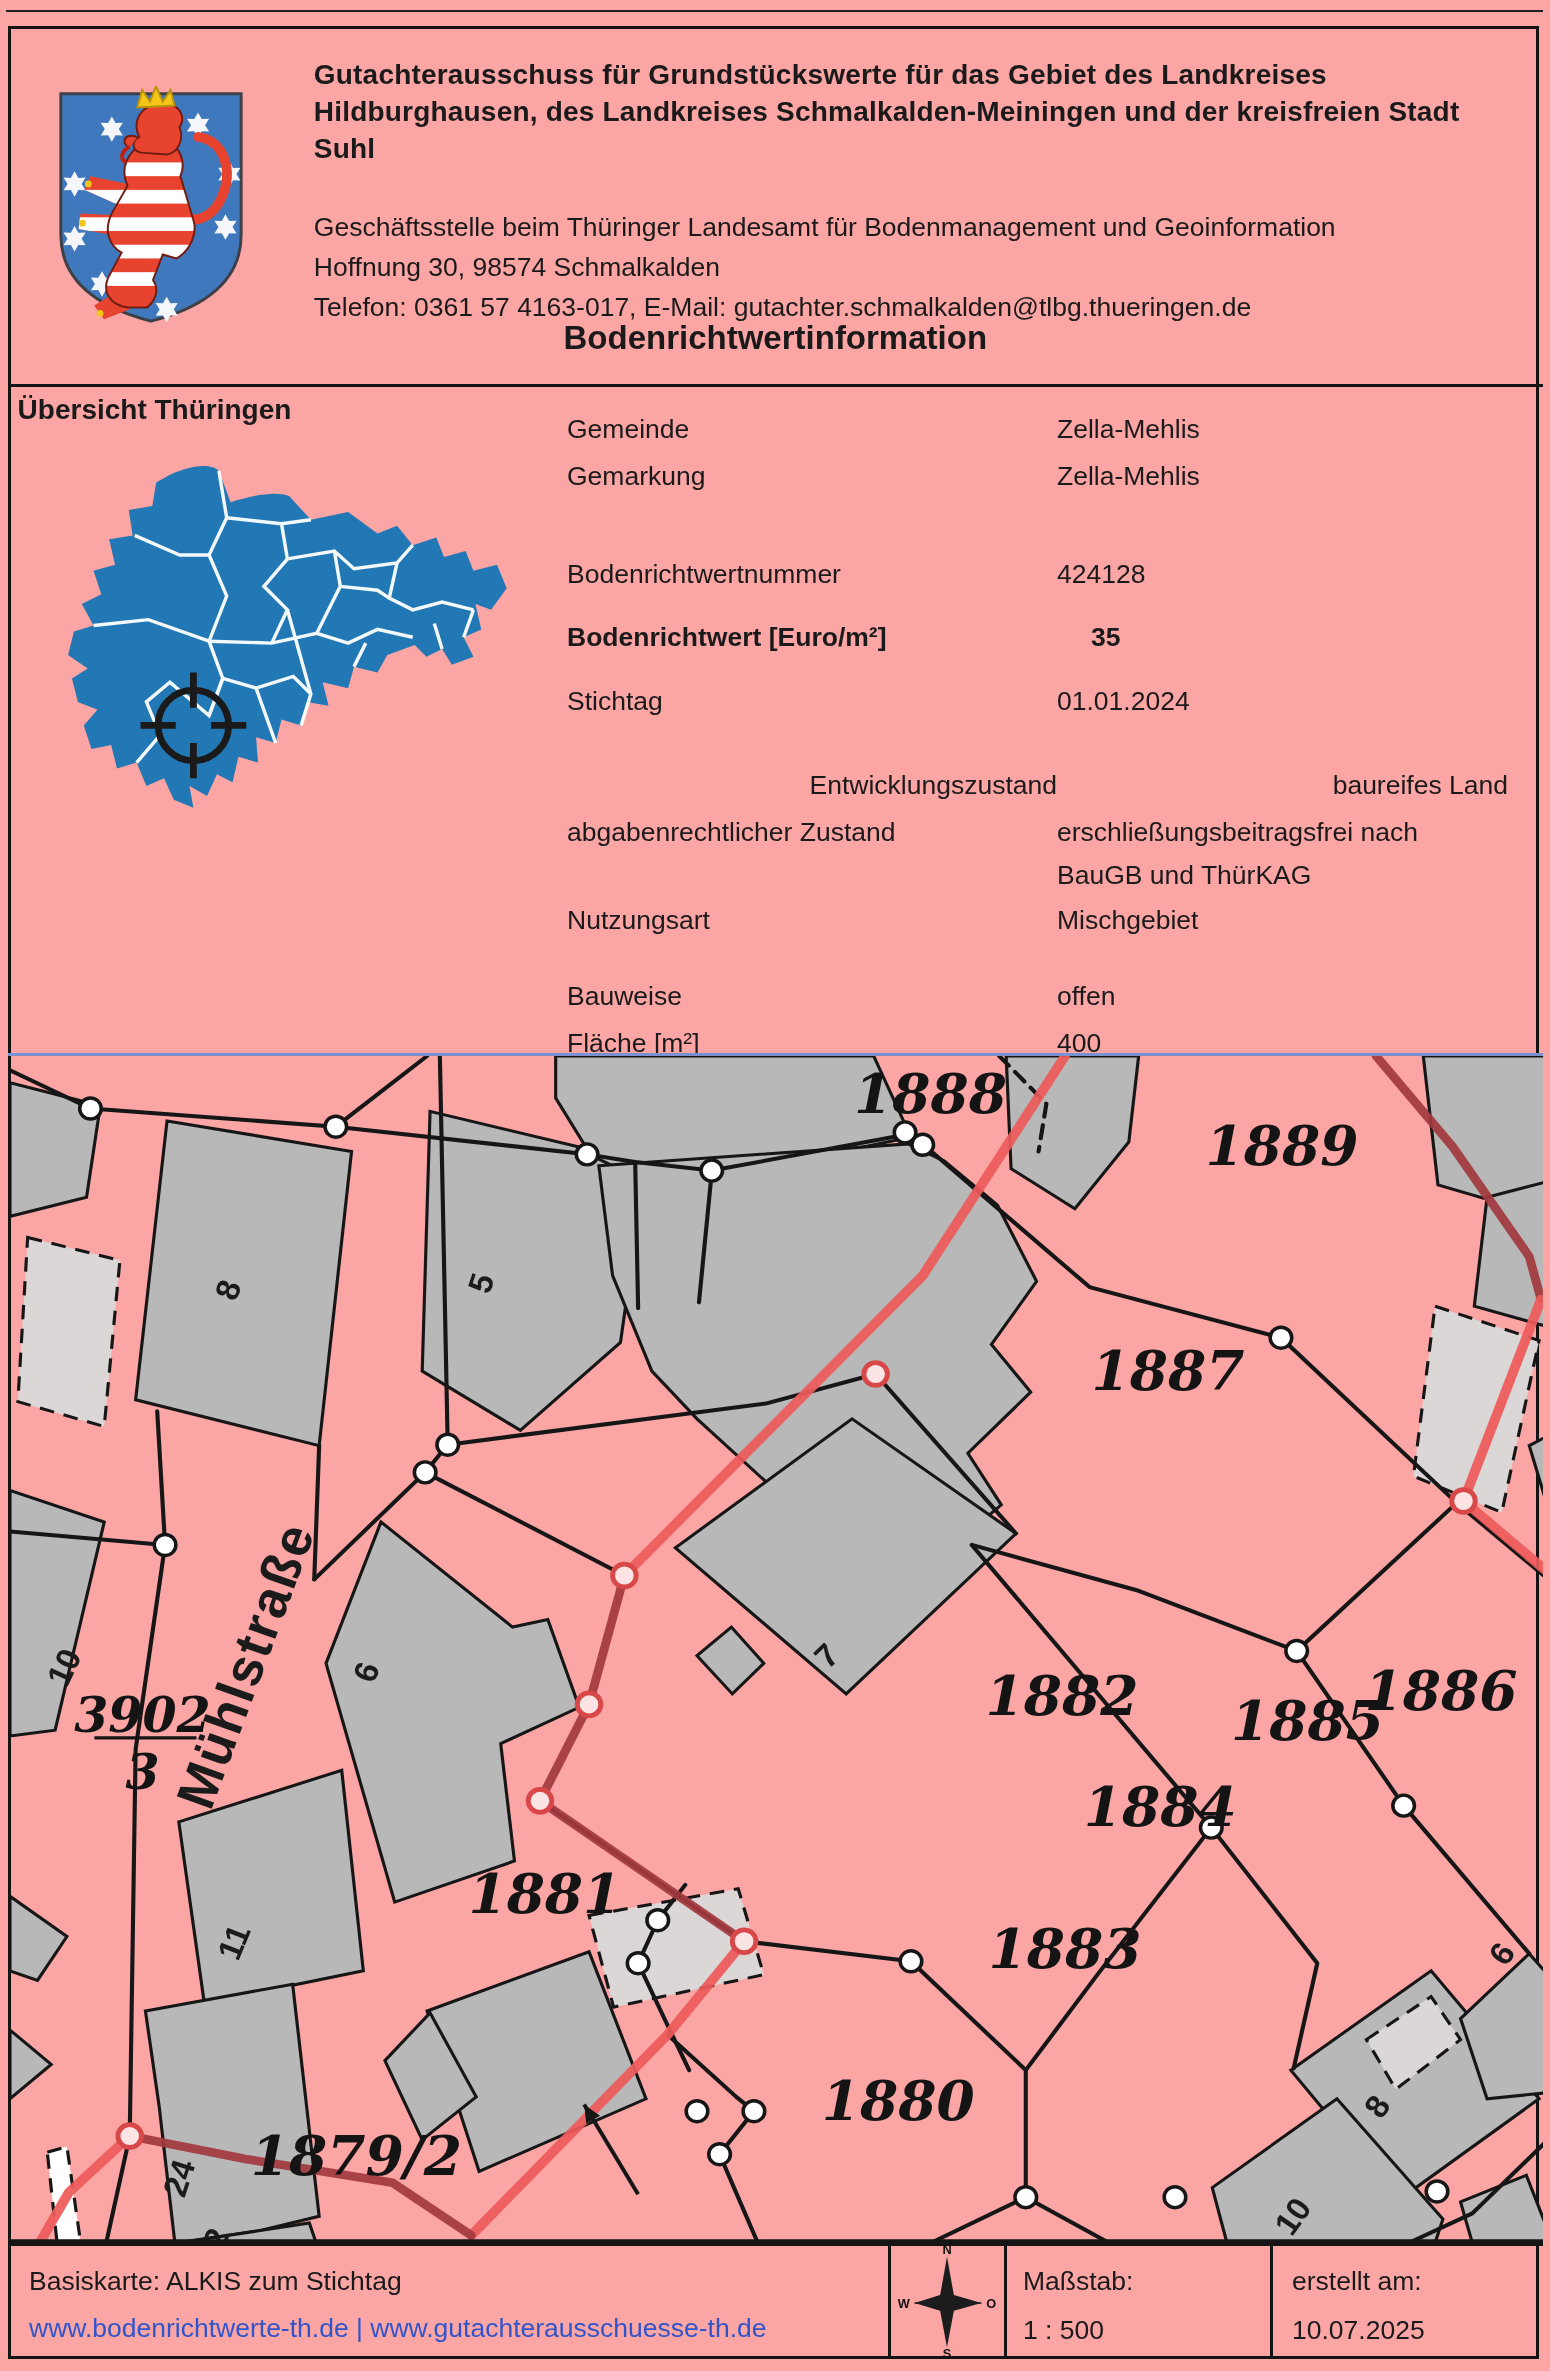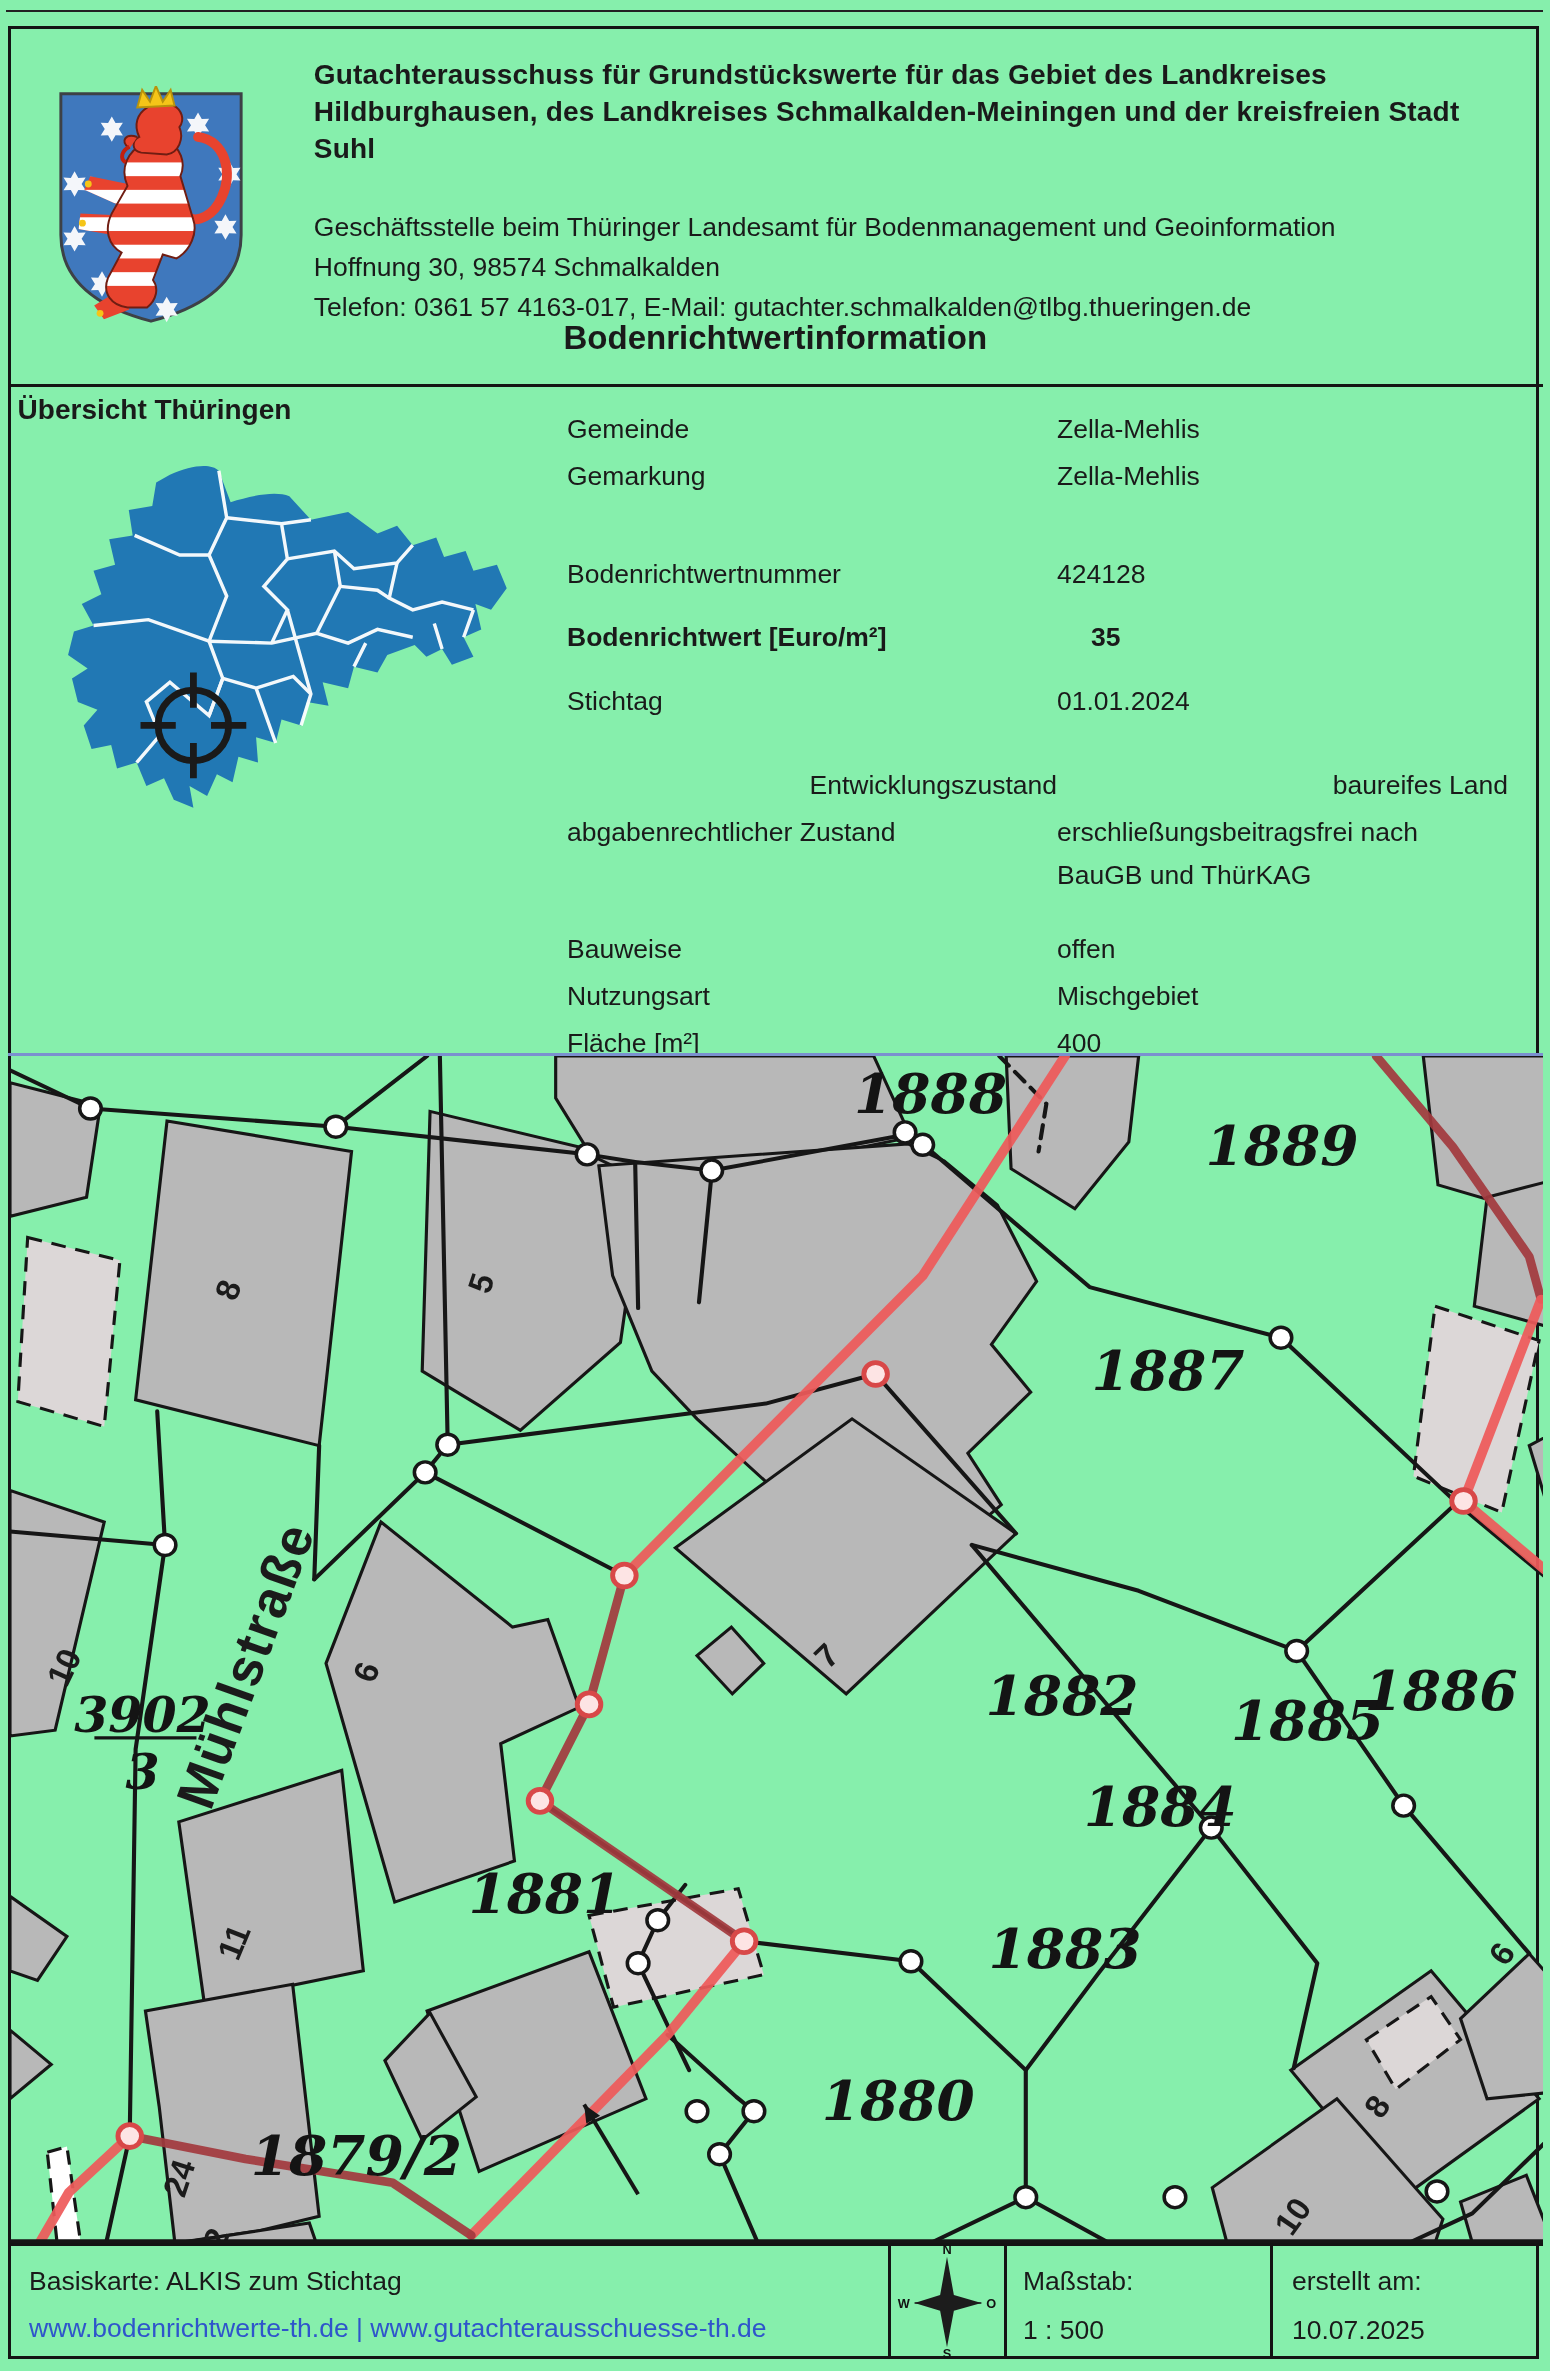"Gutachterausschuss für Grundstückswerte" .page { background: #86efac -> #fca5a5 }
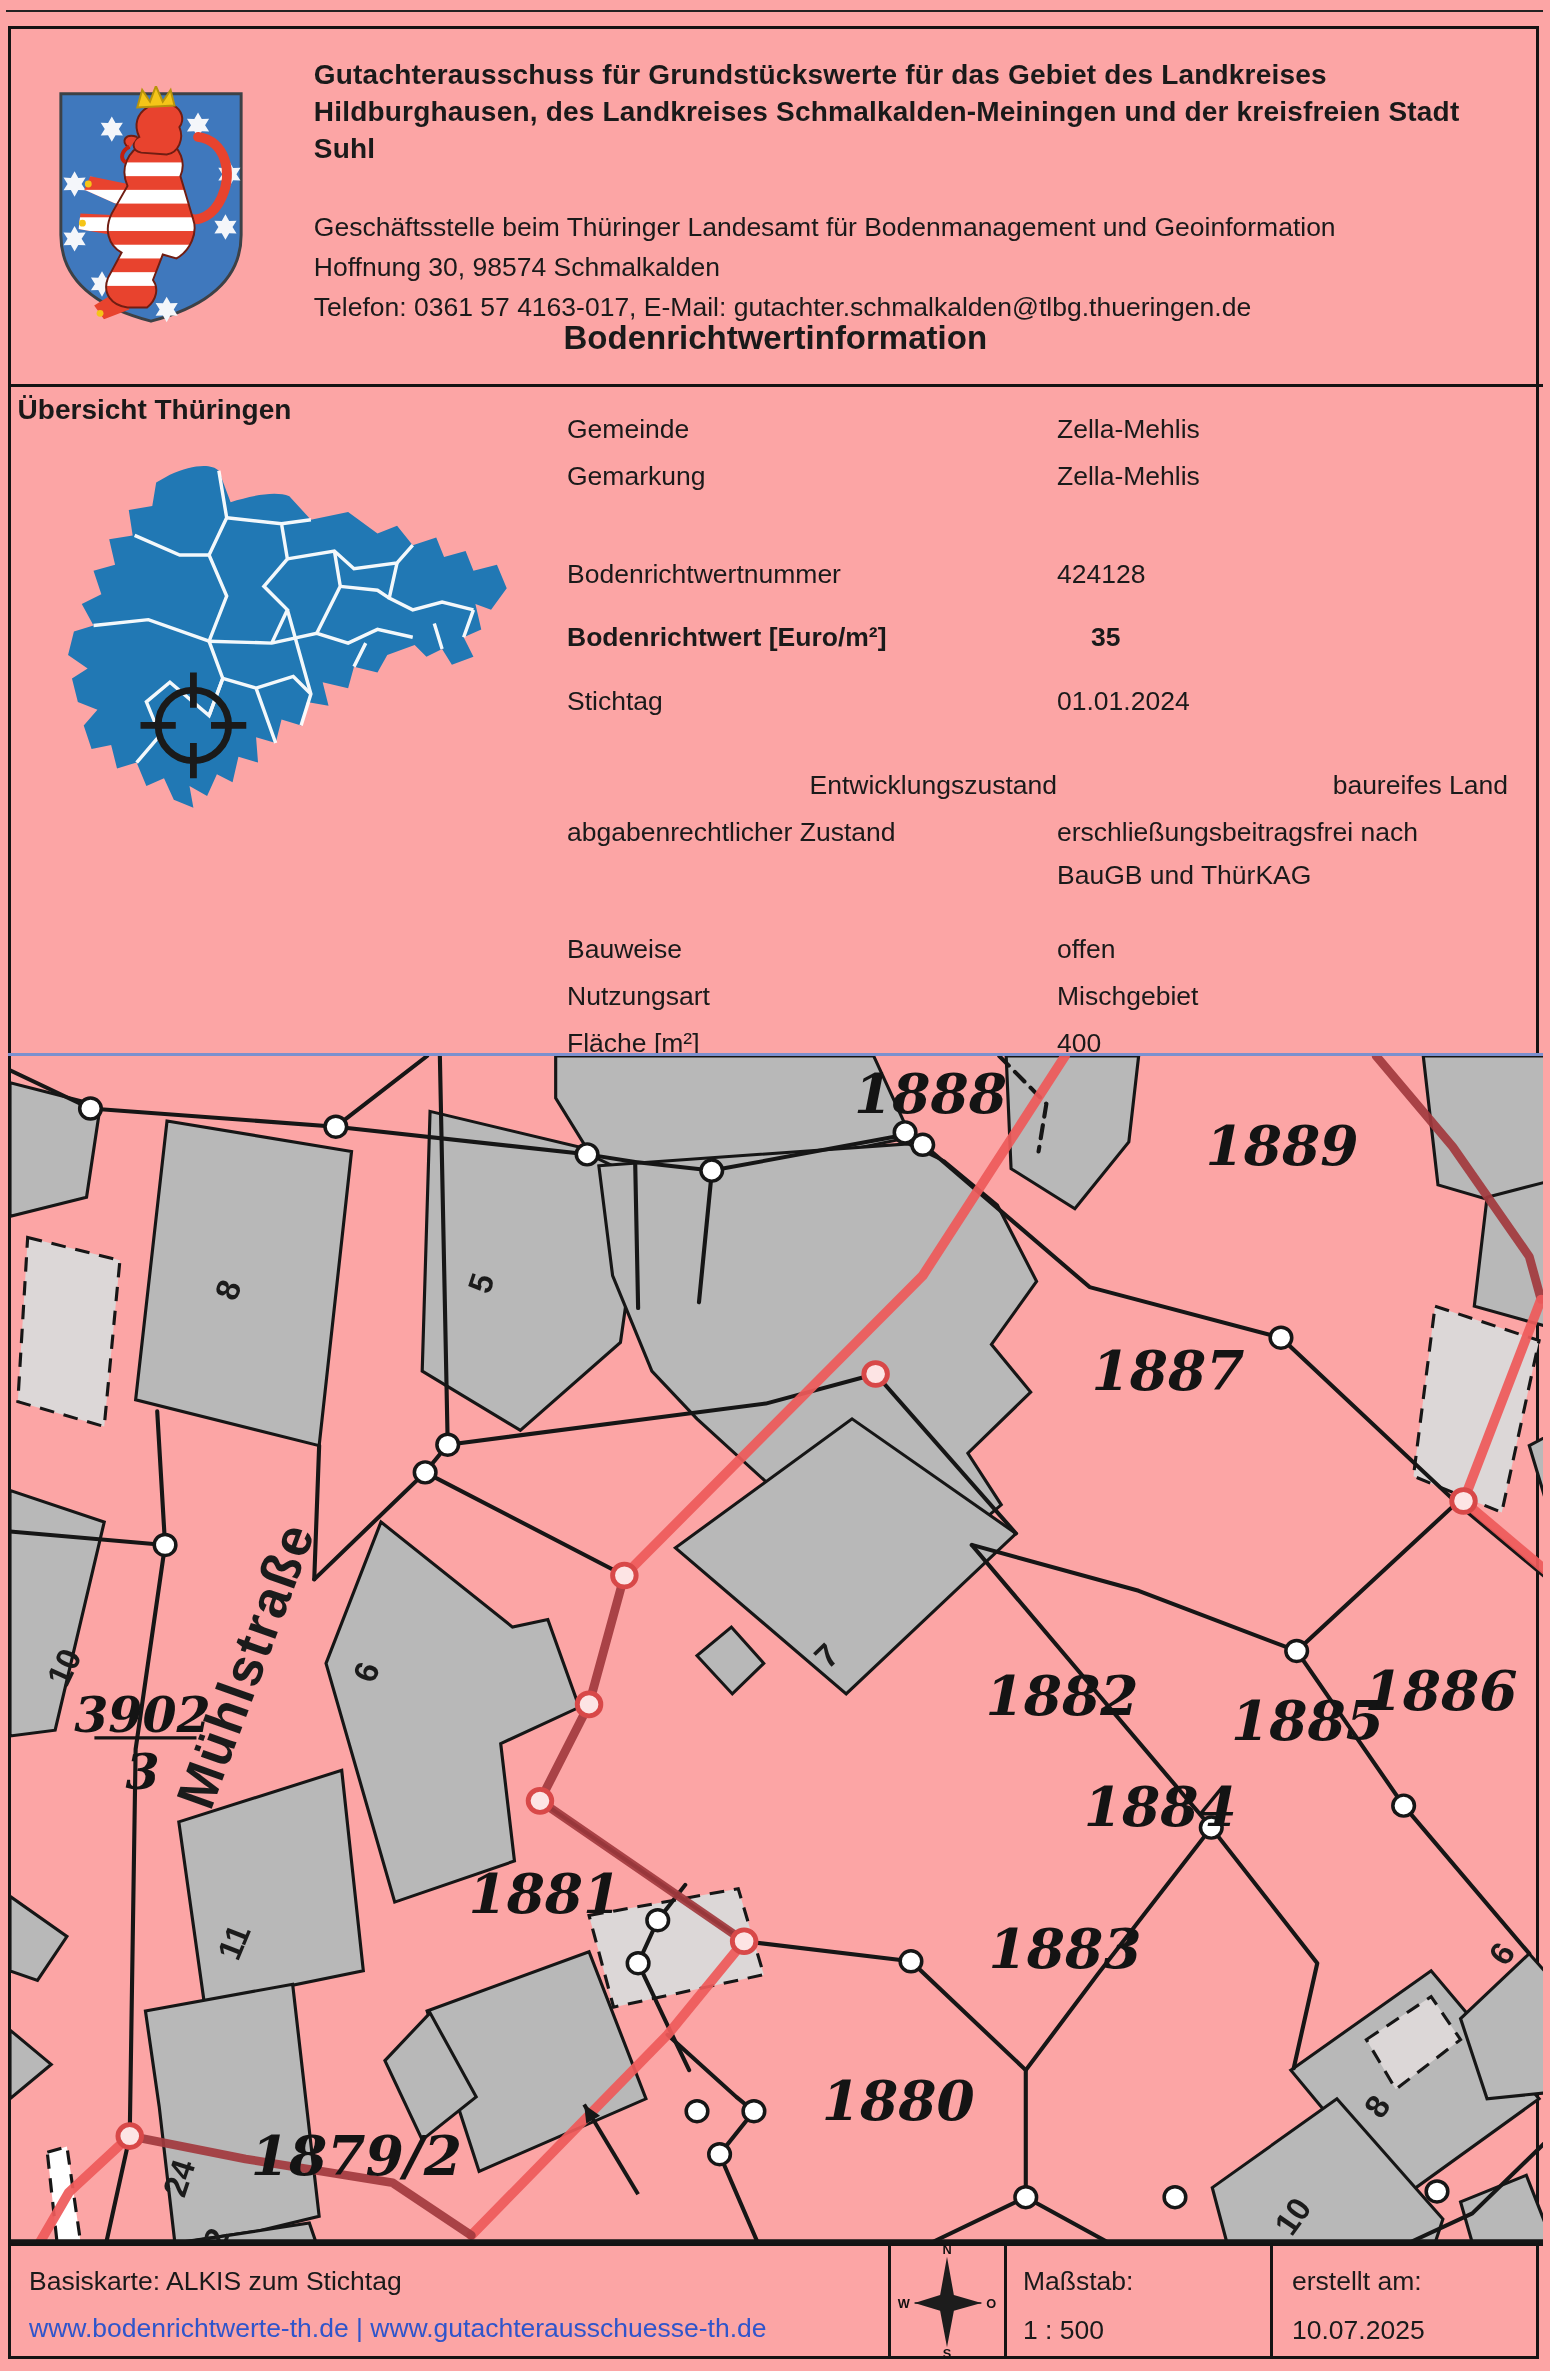"Bauweise" div.irow { order: before "Nutzungsart" -> after "Nutzungsart" }
